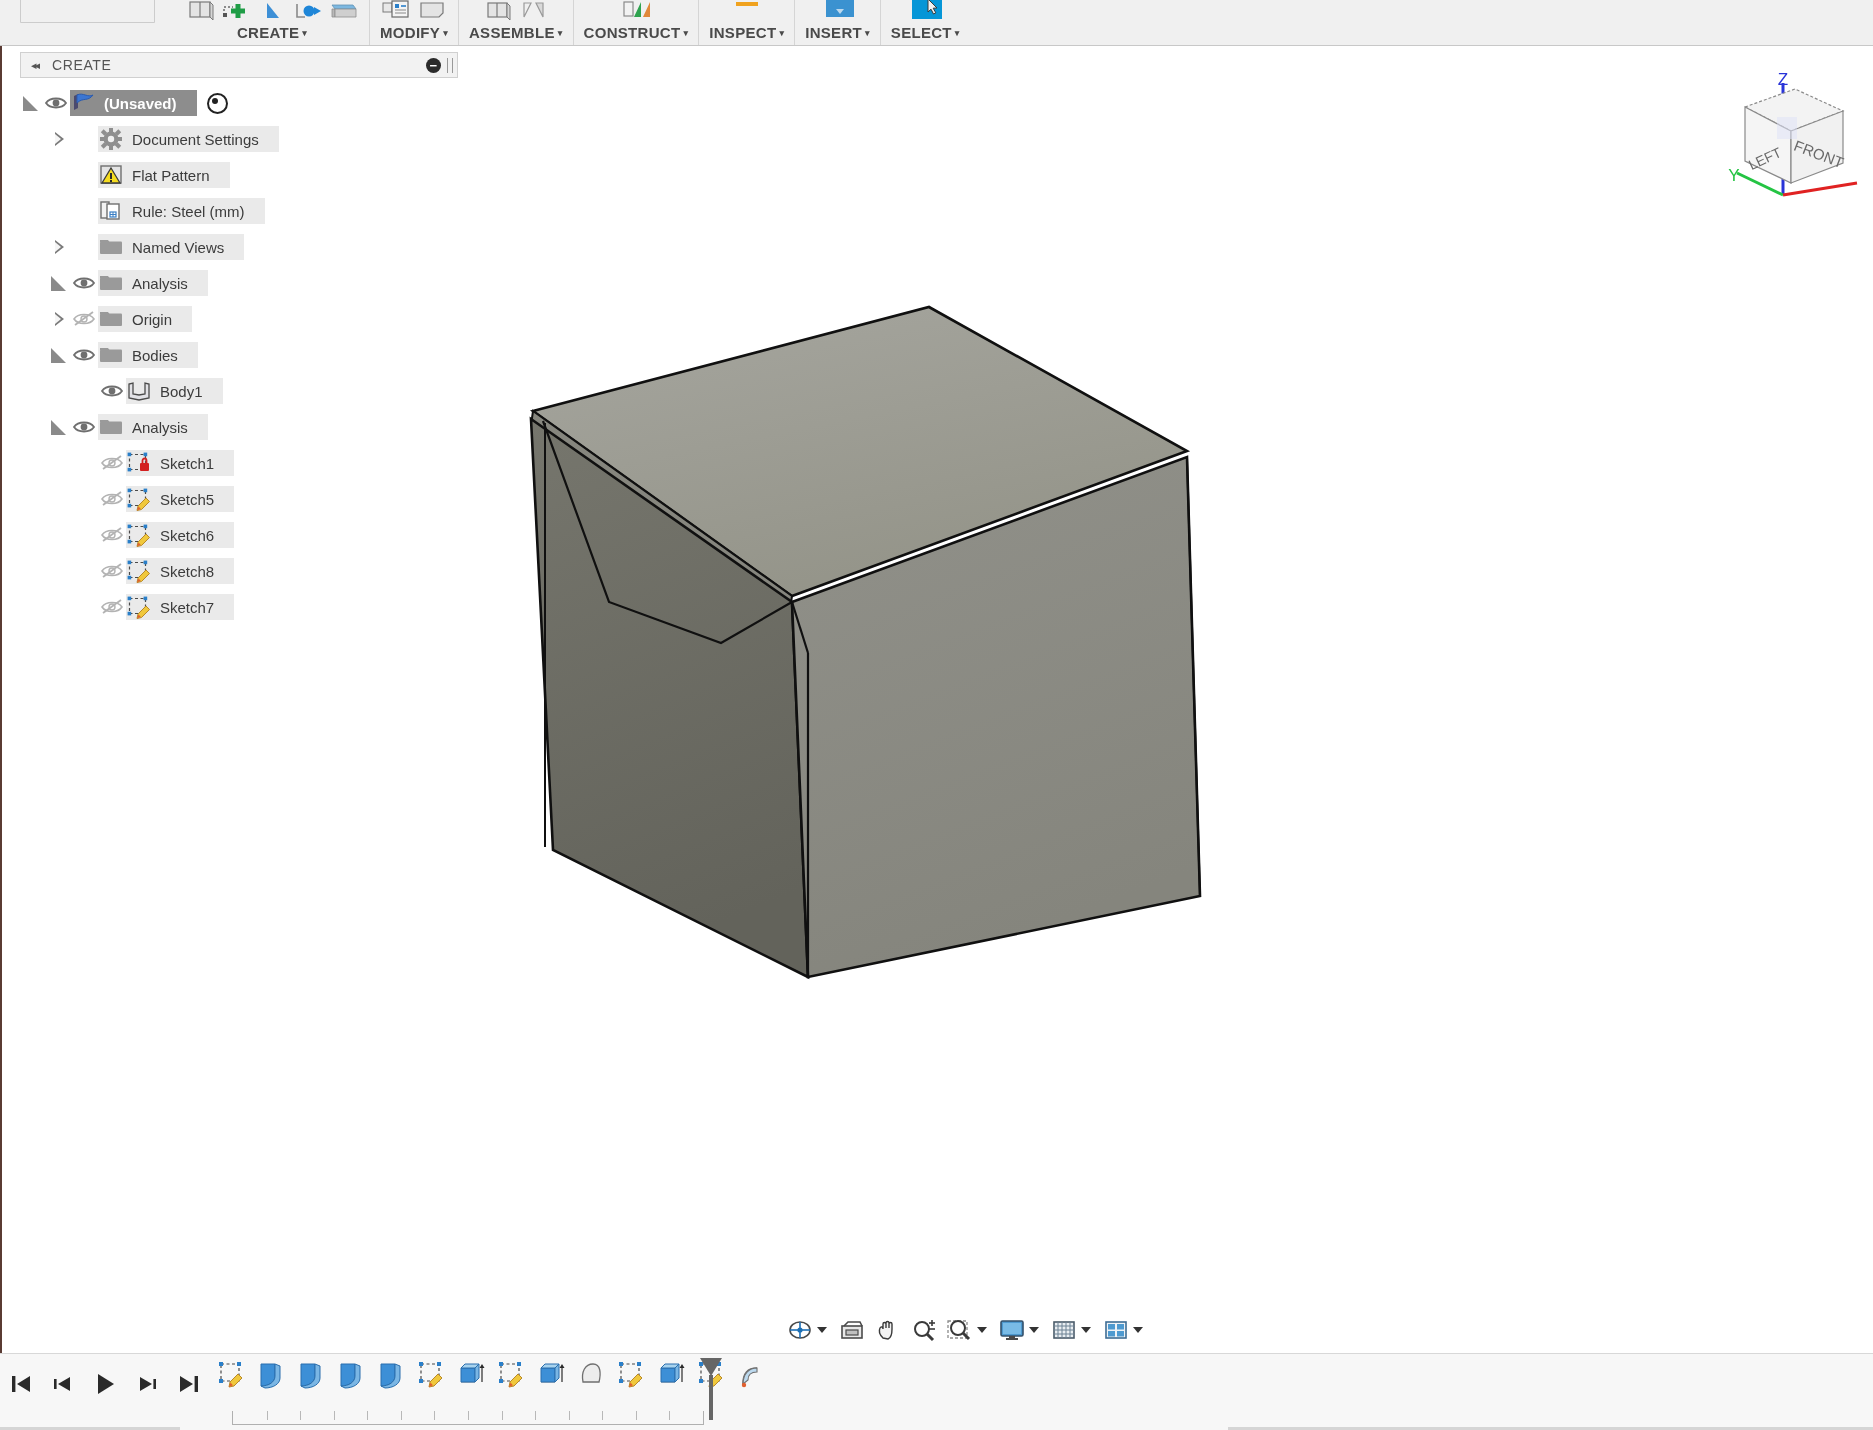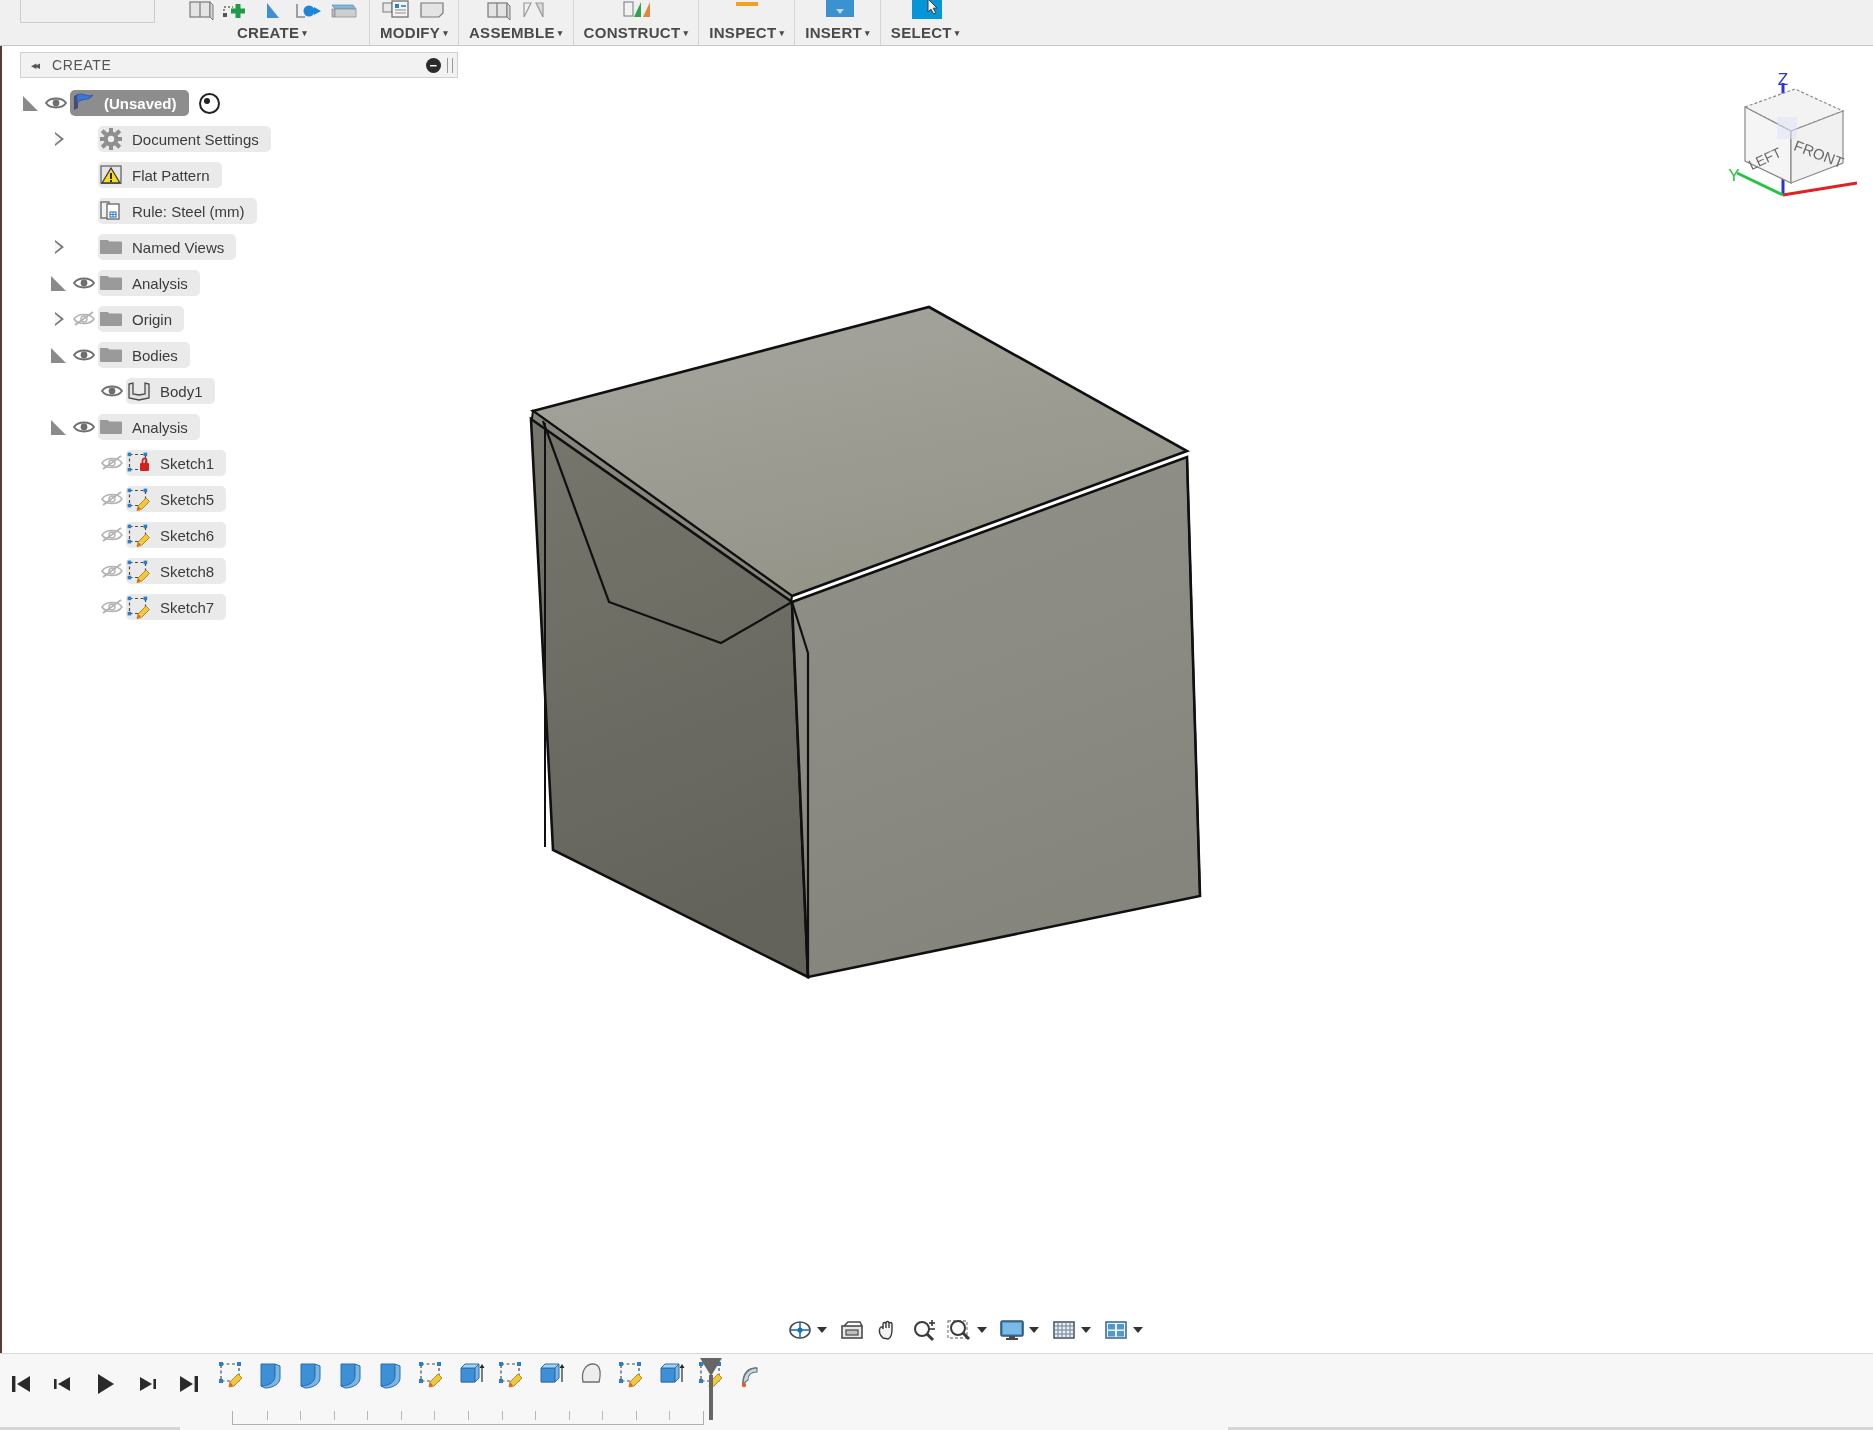"(Unsaved)" .trow .rowbg { border-radius: 5px -> 0; padding-right: 10px -> 18px }
